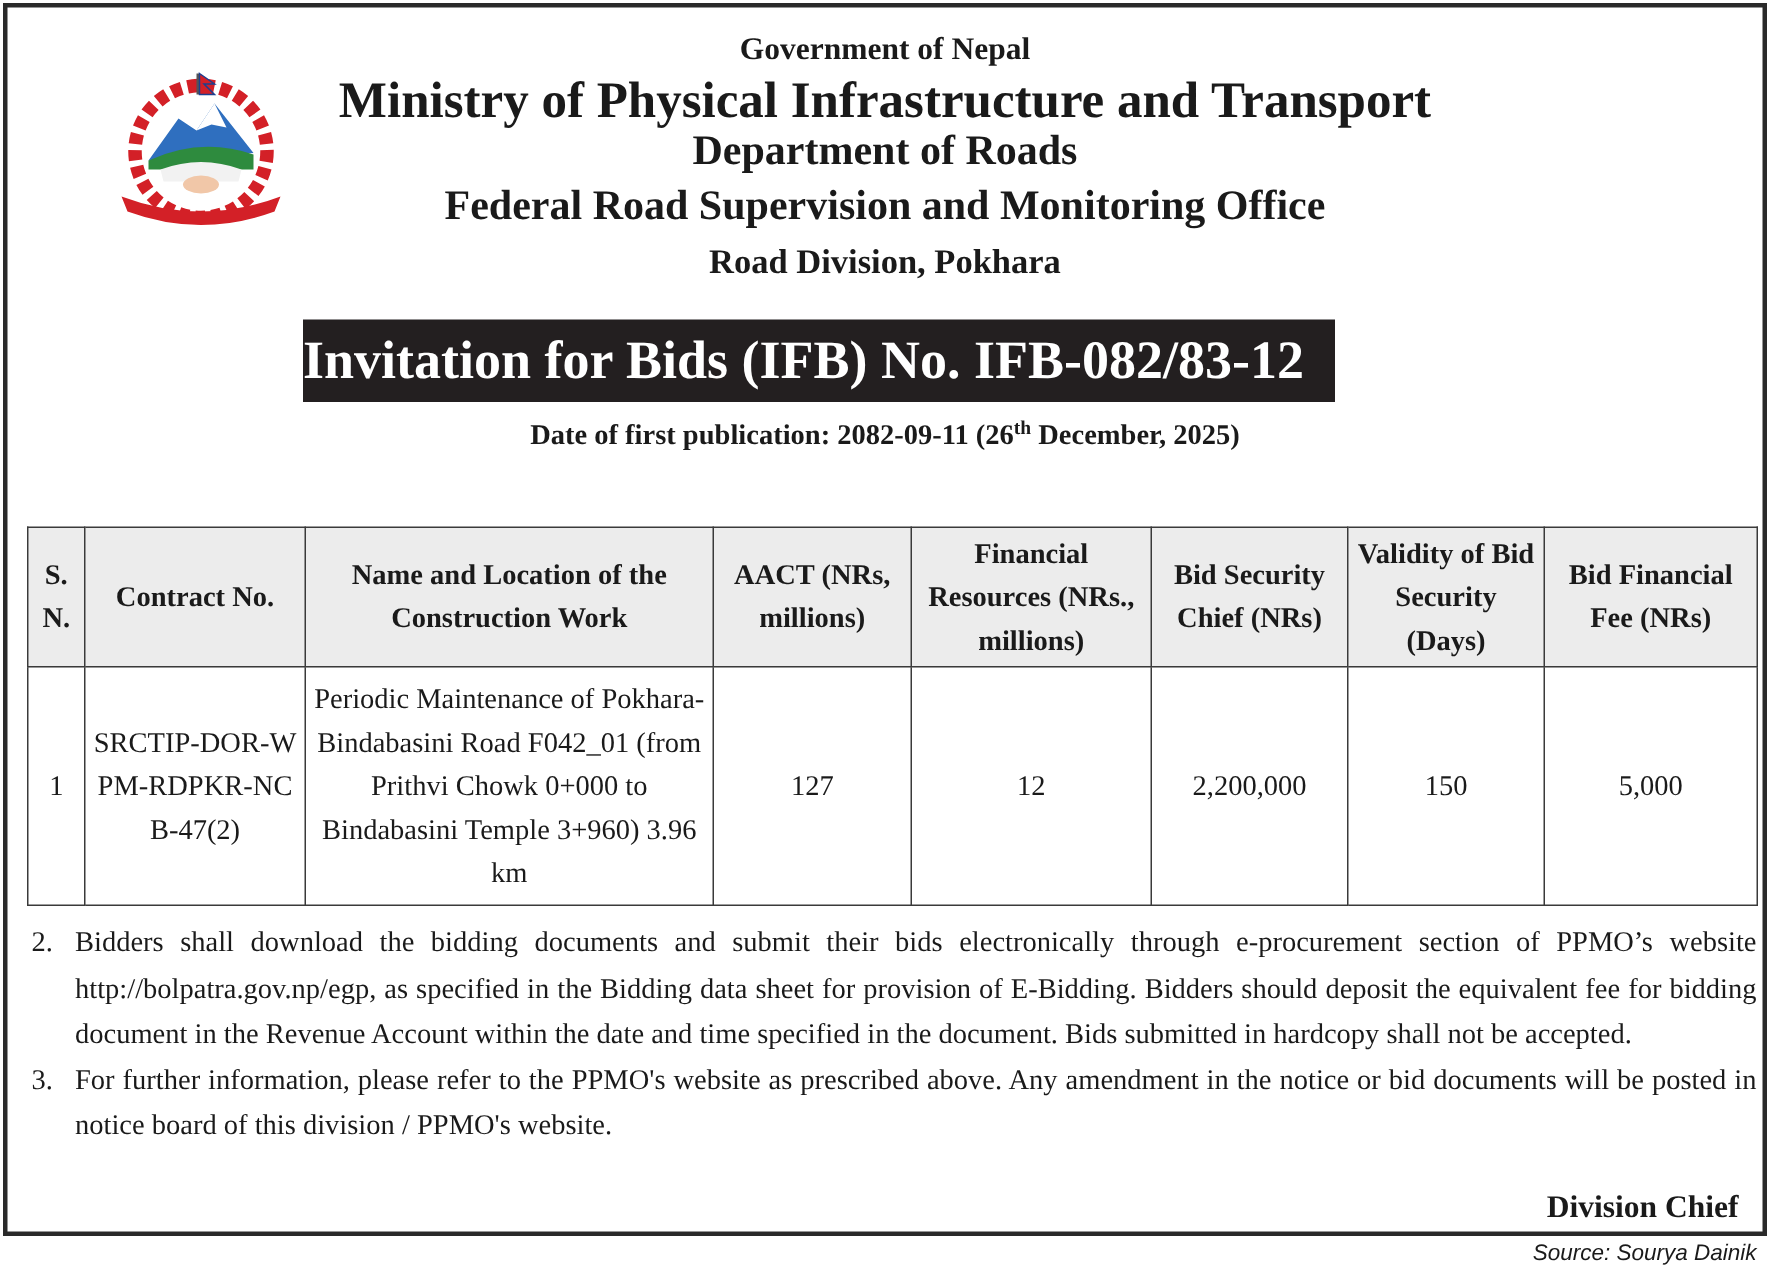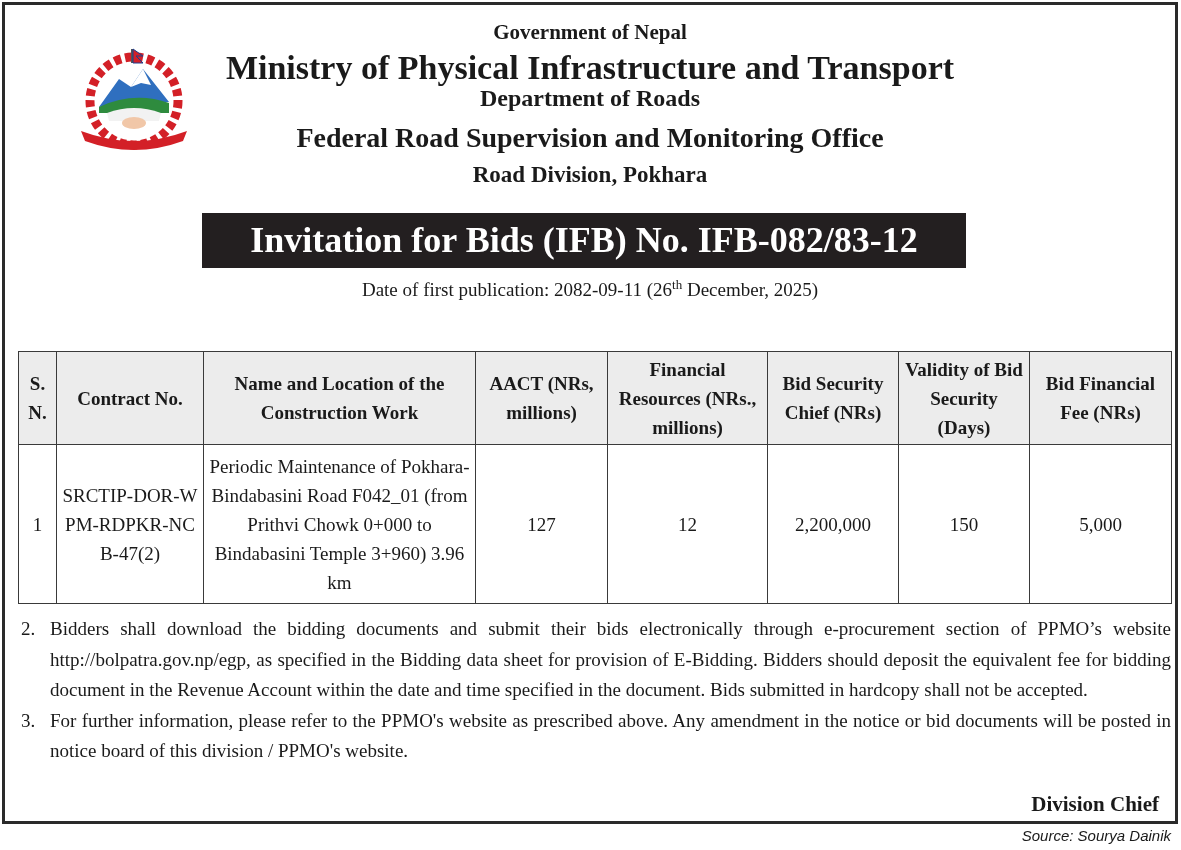"Department of Roads" .h3 { font-size: 24px -> 28px }
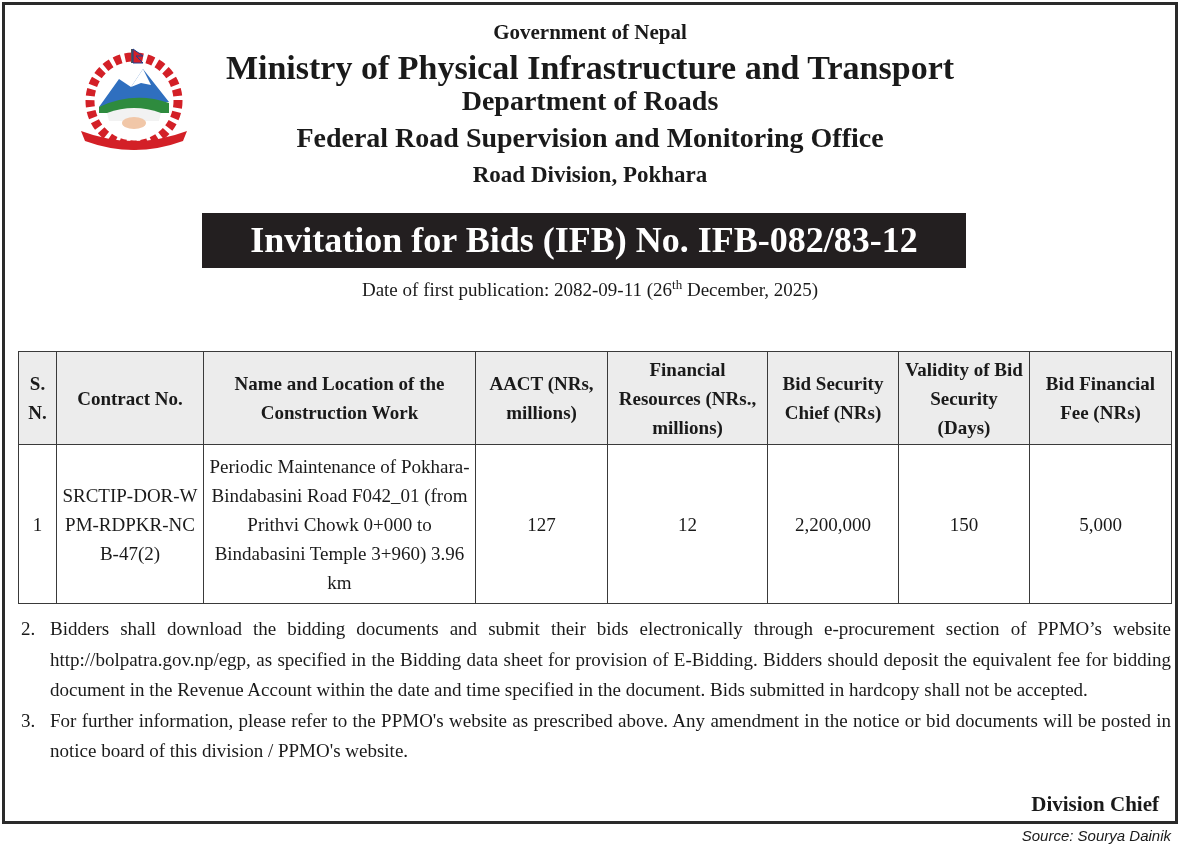"Invitation for Bids (IFB) No." .ifb { text-align: center -> none; width: 764px -> 688px }
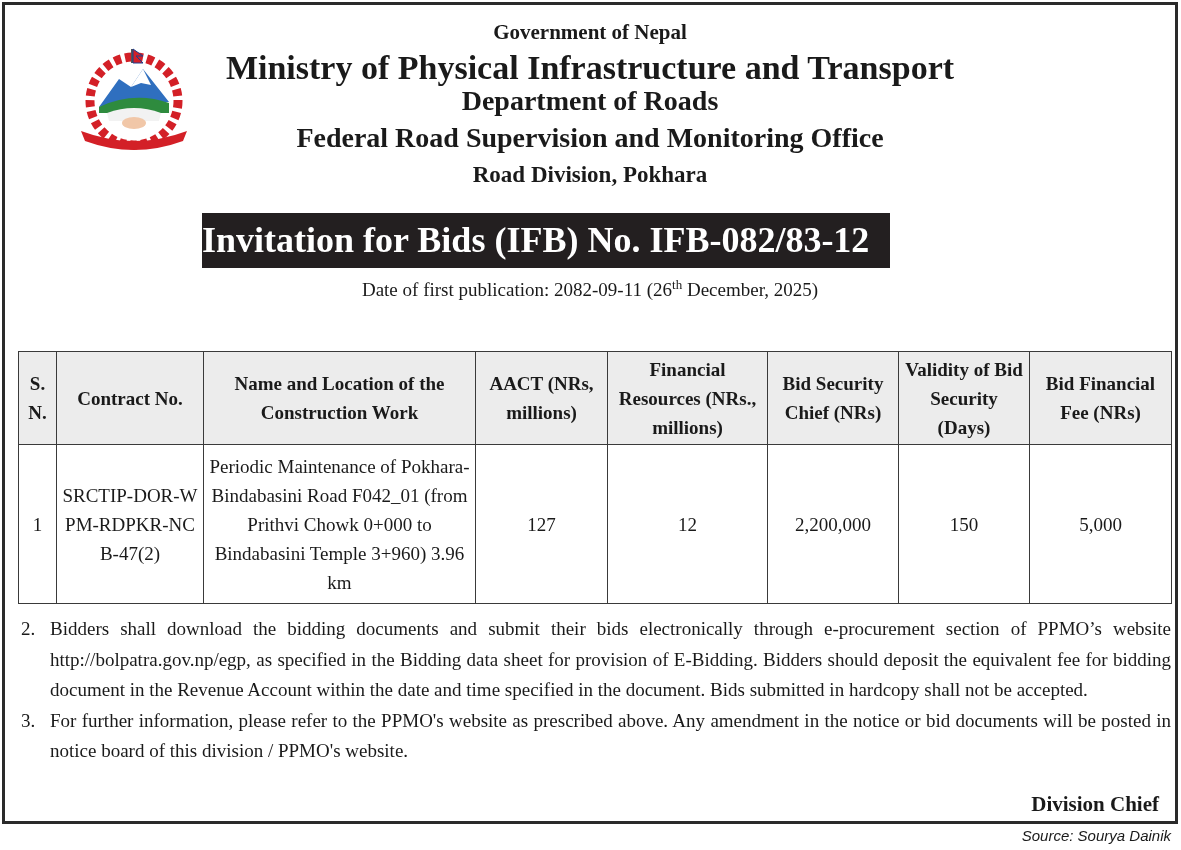"Date of first publication: 2082-09-11" .pubdate { font-weight: normal -> bold }
